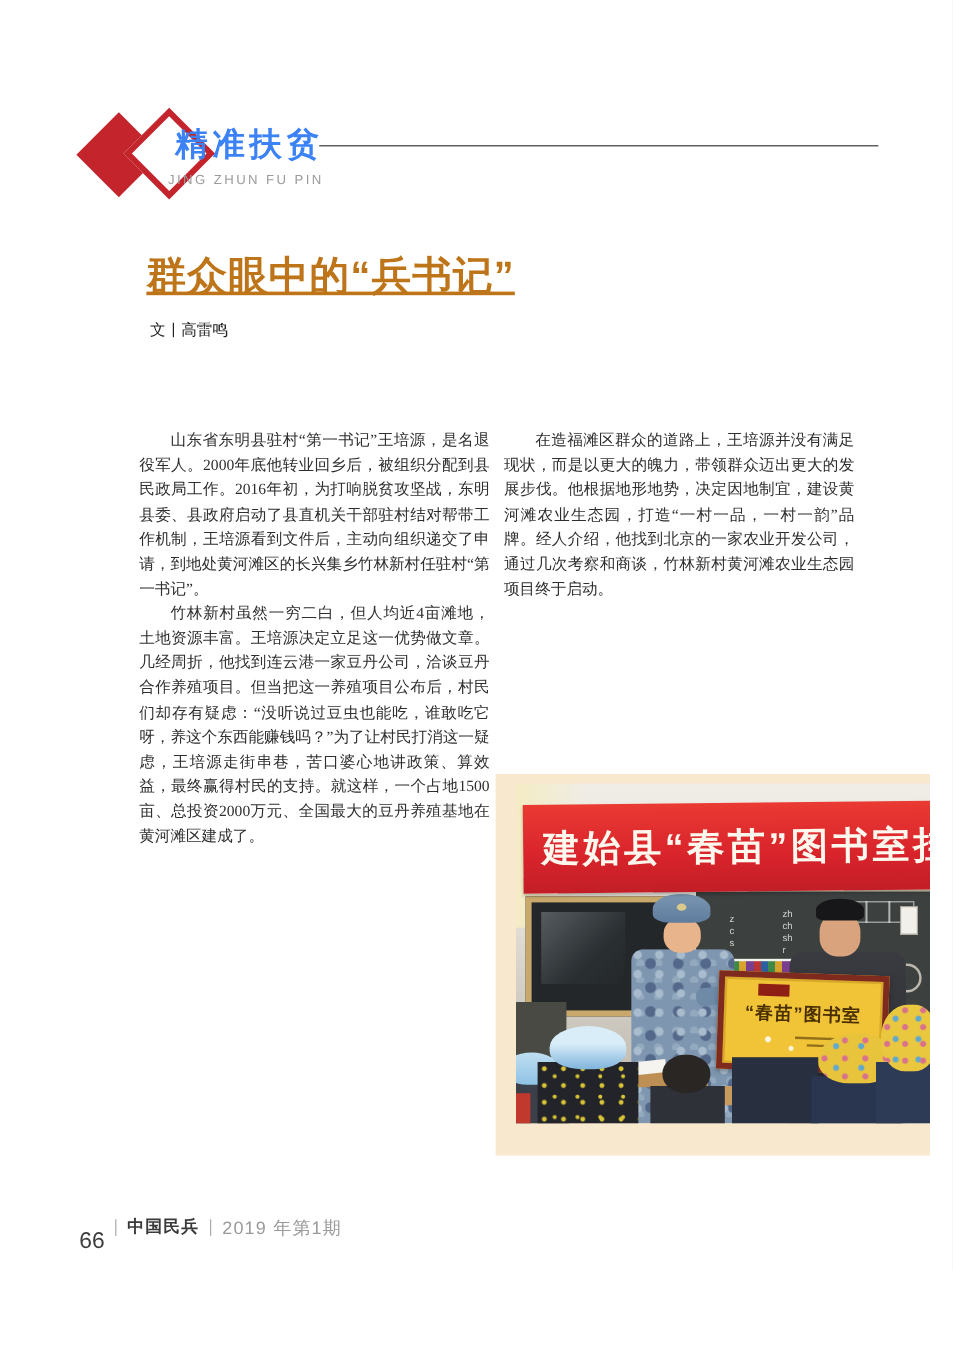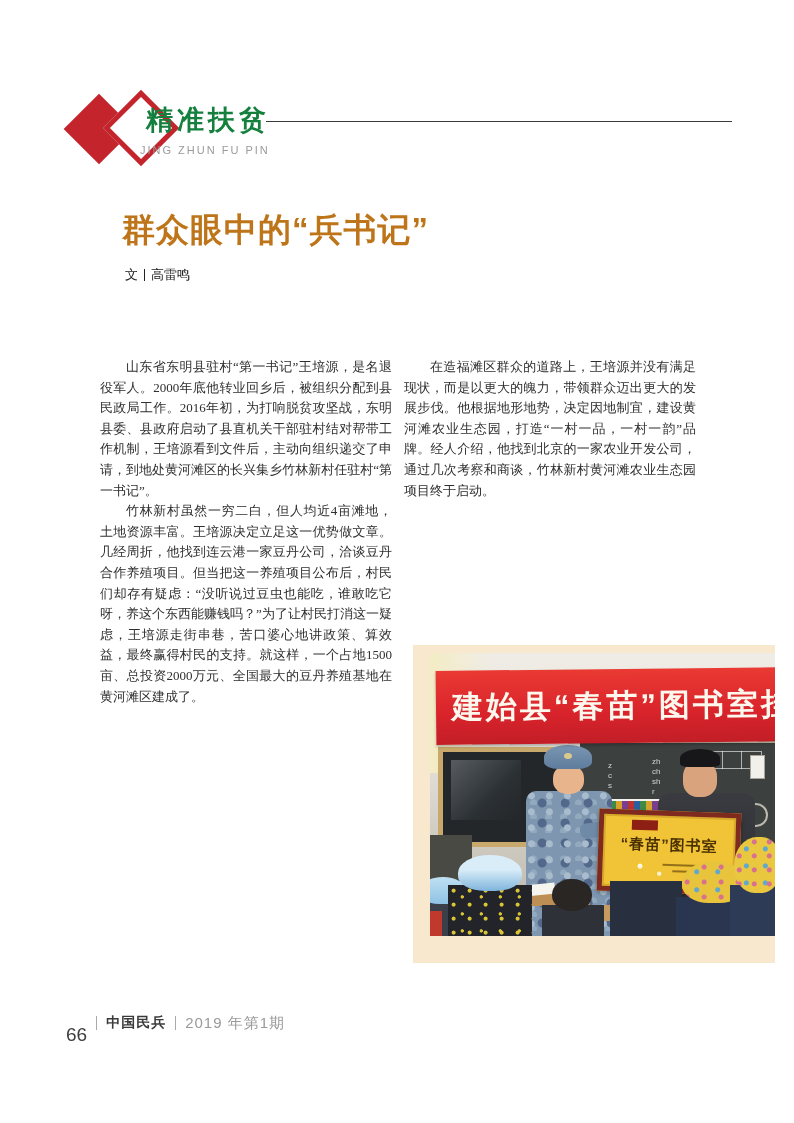"精准扶贫" .section-title { color: #15803d -> #3b82f6 }
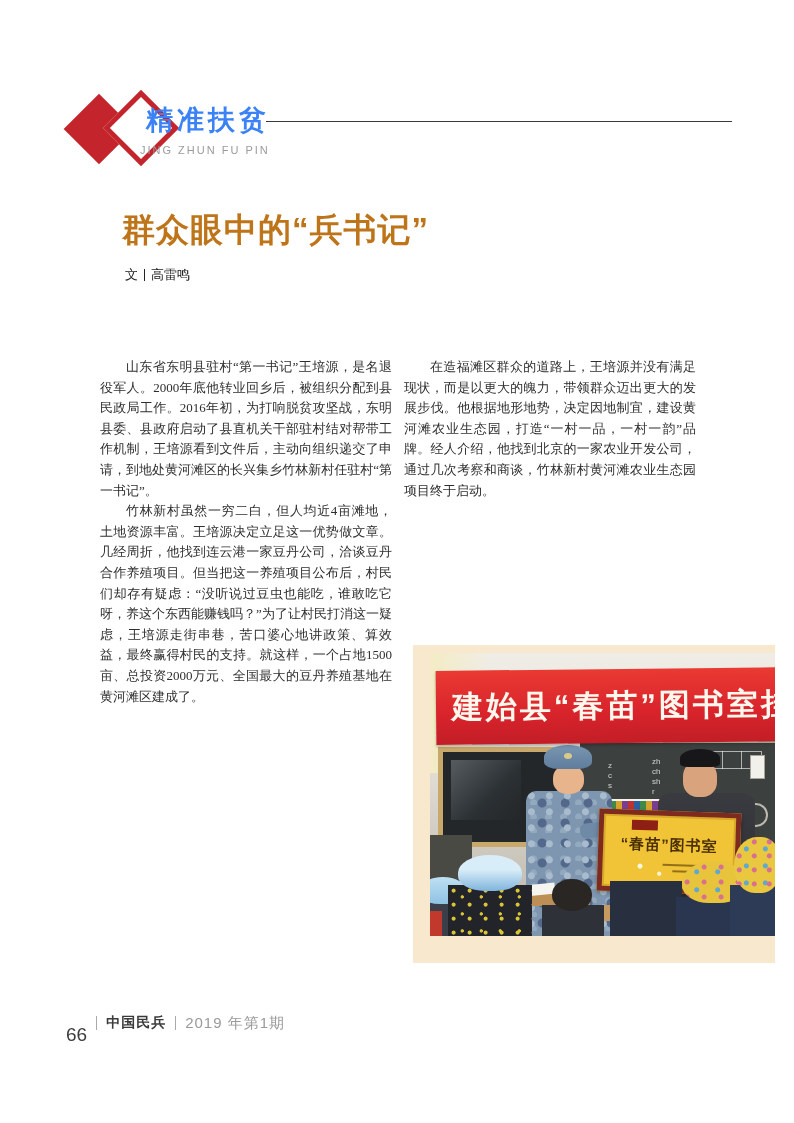"群众眼中的“兵书记”" .article-title { text-decoration: none -> underline }
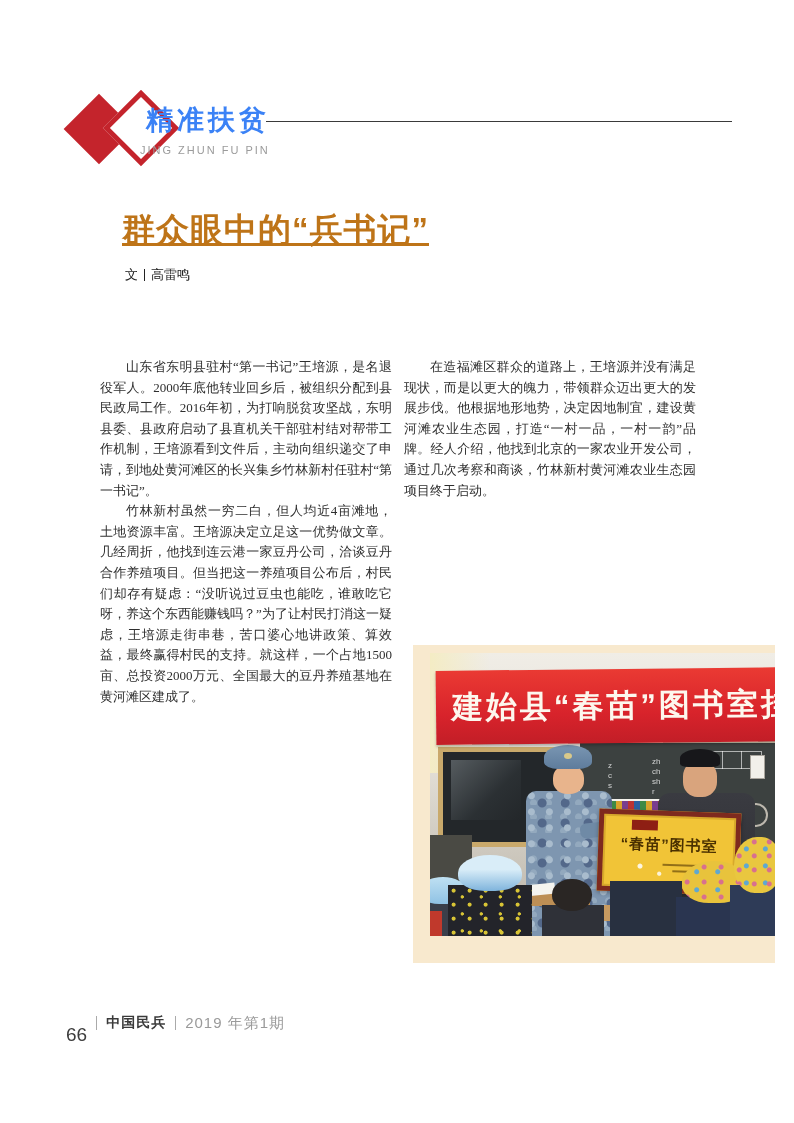"山东省东明县驻村“第一书记”王培源，是名退役军人。2000年底他转业回乡后，被组" .col { margin-left: none -> 16px }
